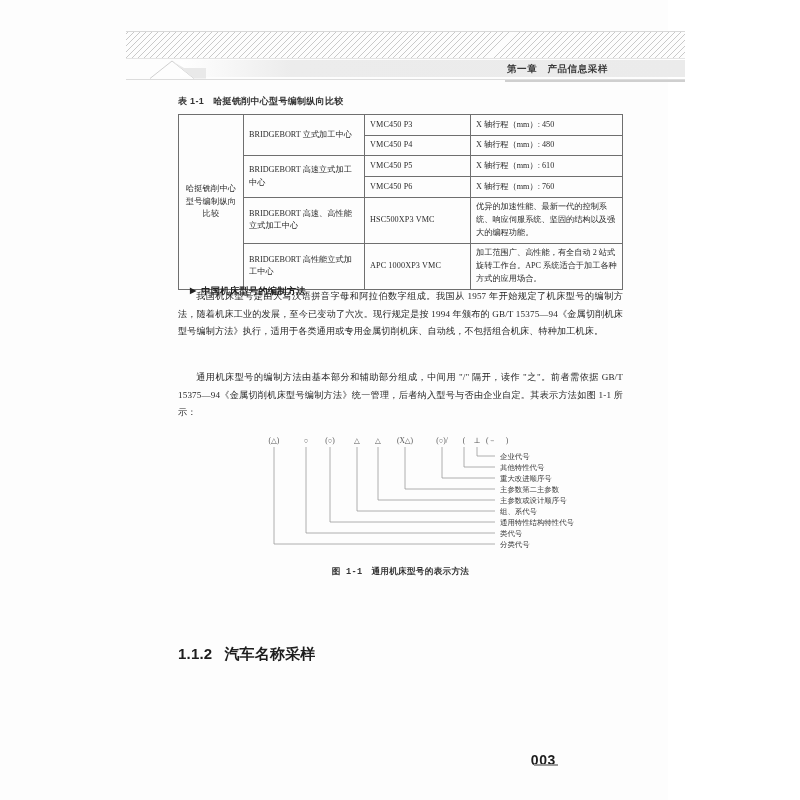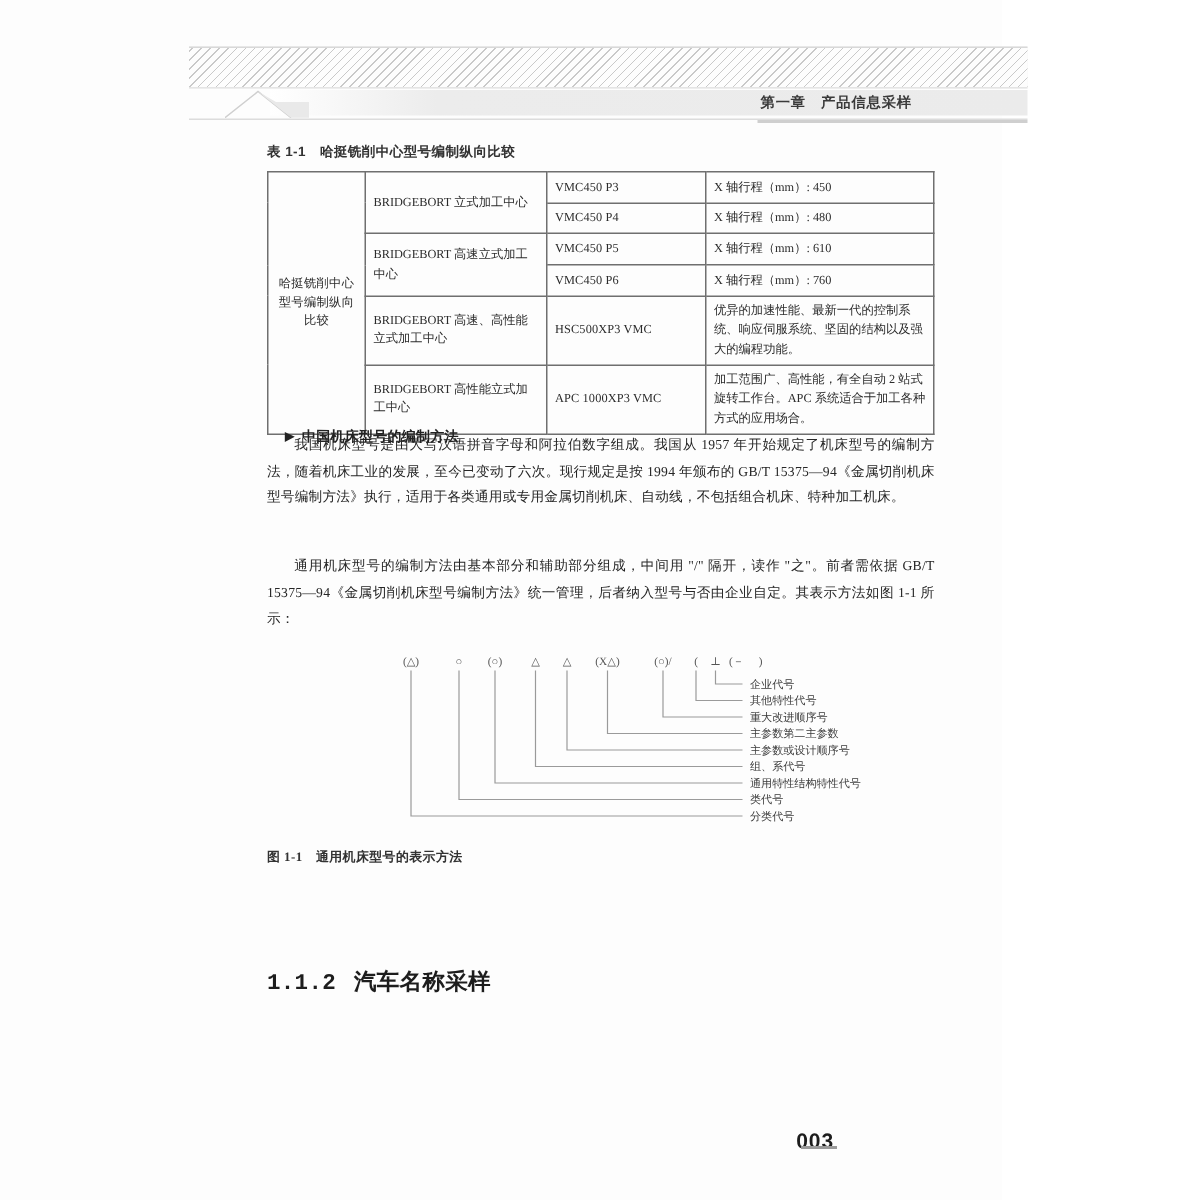"图 1-1 通用机床型号的表示方法" .fig-caption { font-family: Liberation Serif, serif -> Liberation Mono, monospace; text-align: none -> center }
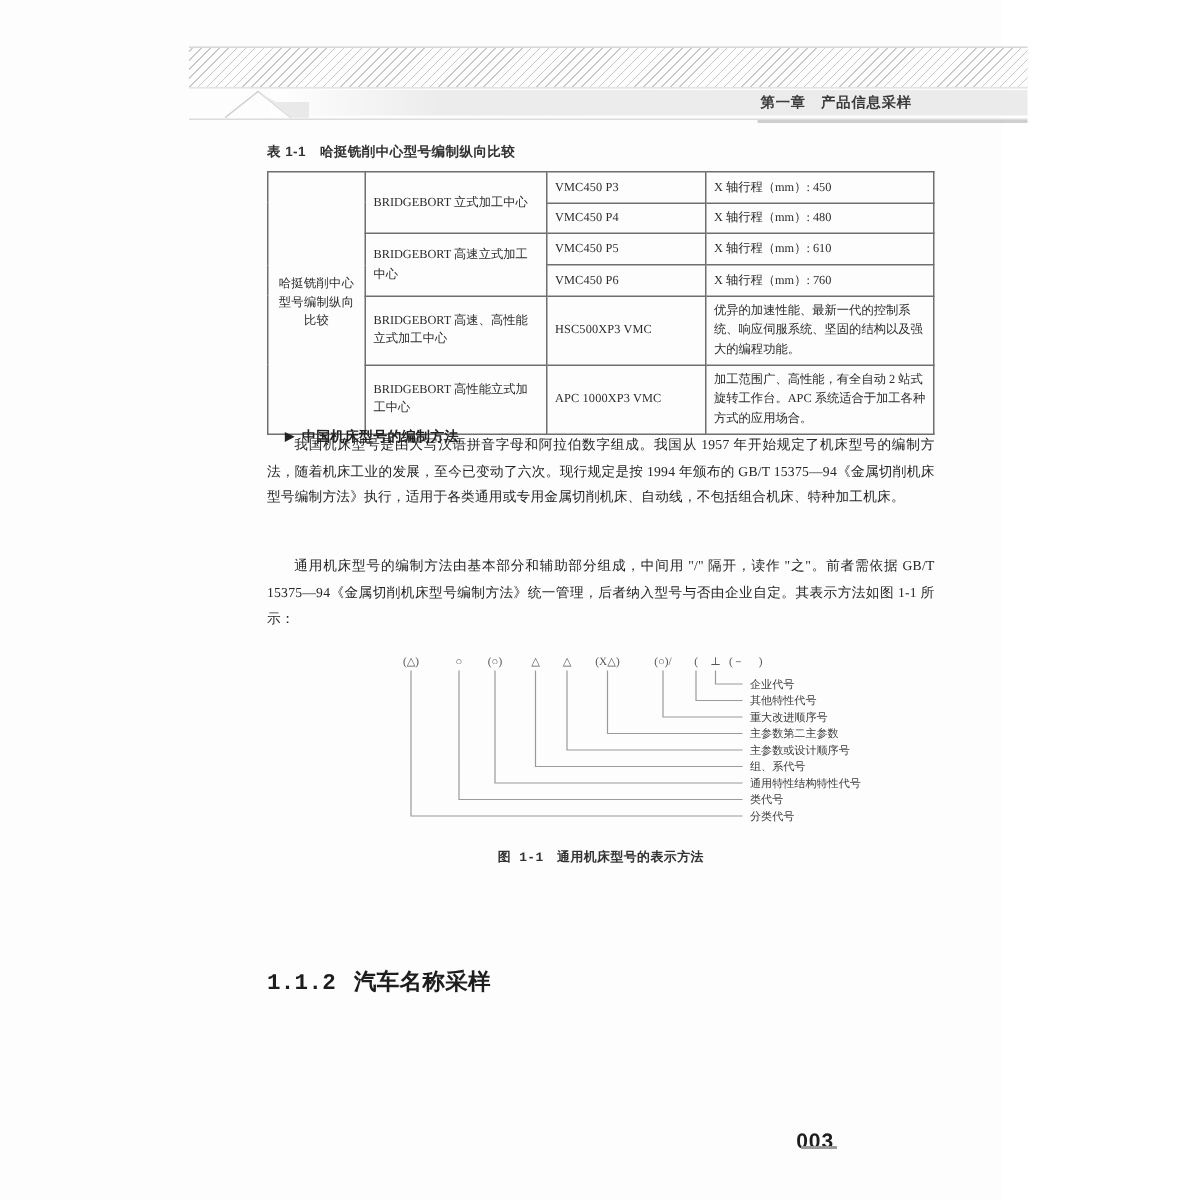"1.1.2 汽车名称采样" .sec-head { font-family: Liberation Mono, monospace -> Liberation Sans, sans-serif }
